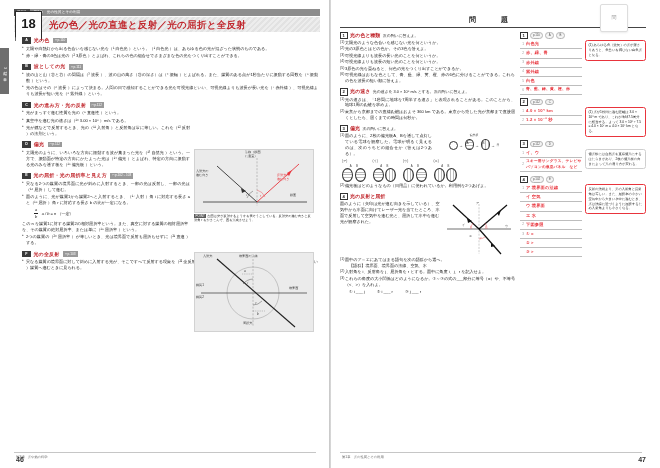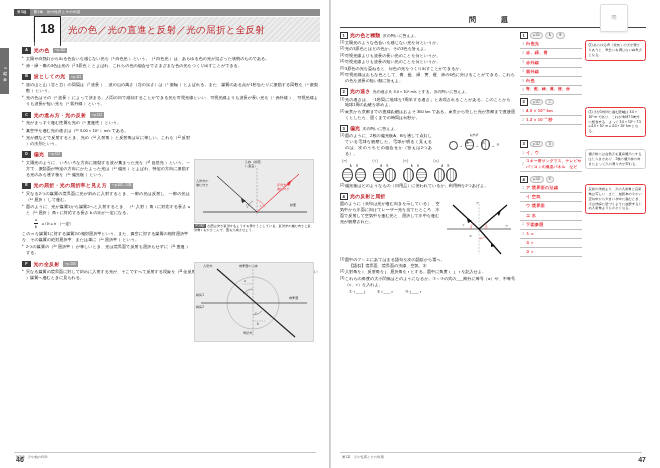"18" .titlebar { height: 25px -> 15px; margin-left: 19px -> none }
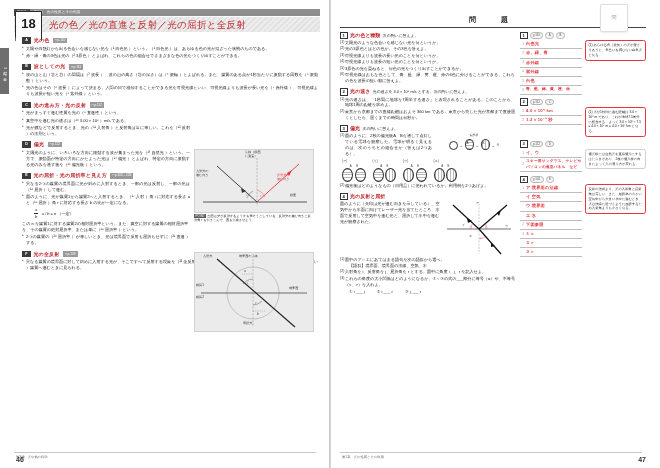"光の色／光の直進と反射／光の屈折と全反射" .maintitle { font-weight: normal -> bold }
